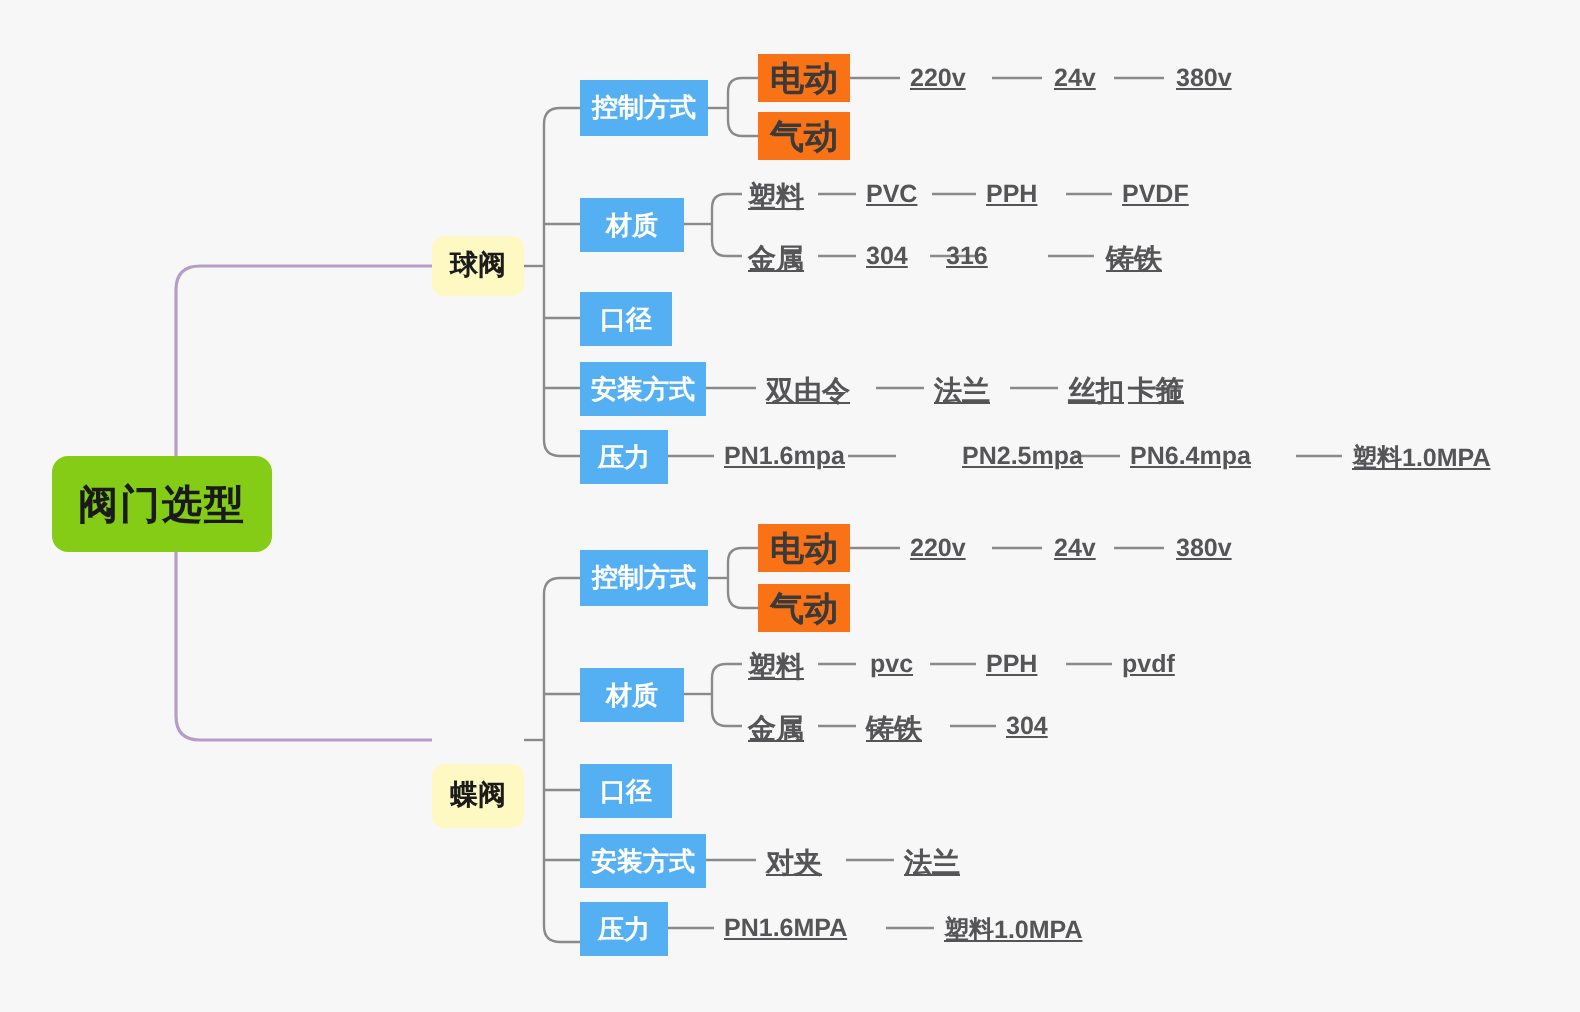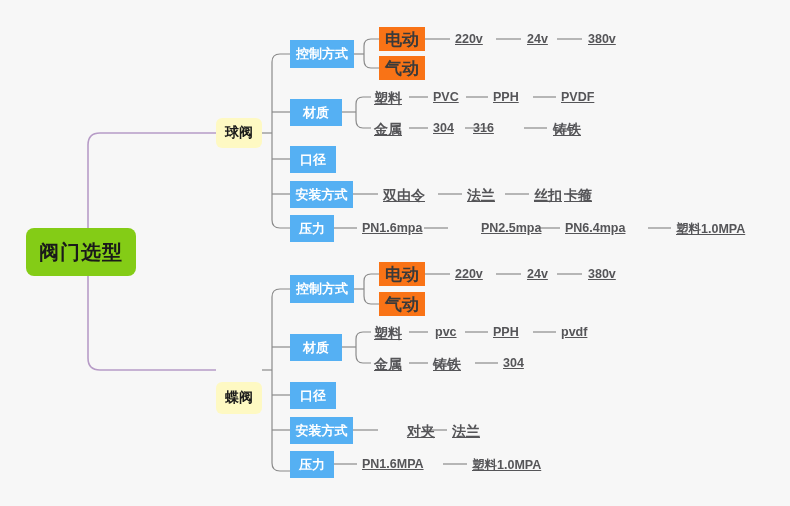"对夹" div.leaf-text { margin-left: 24px -> none }
